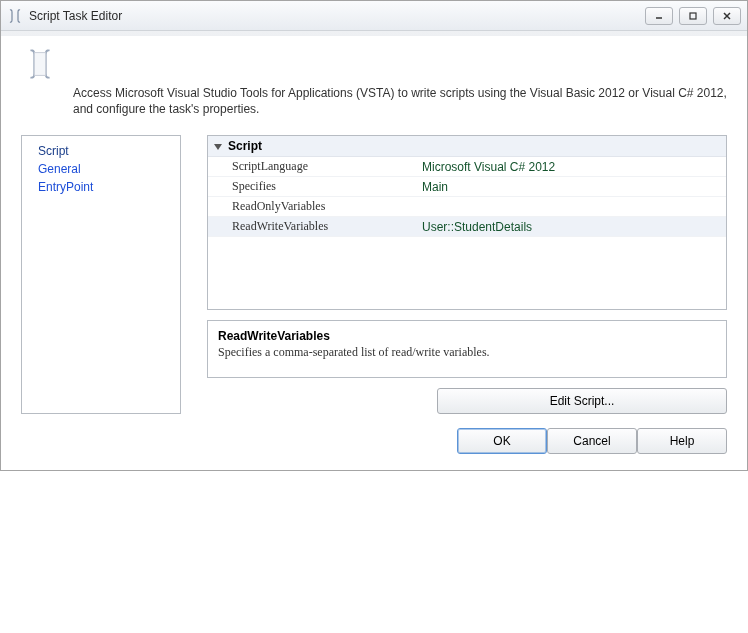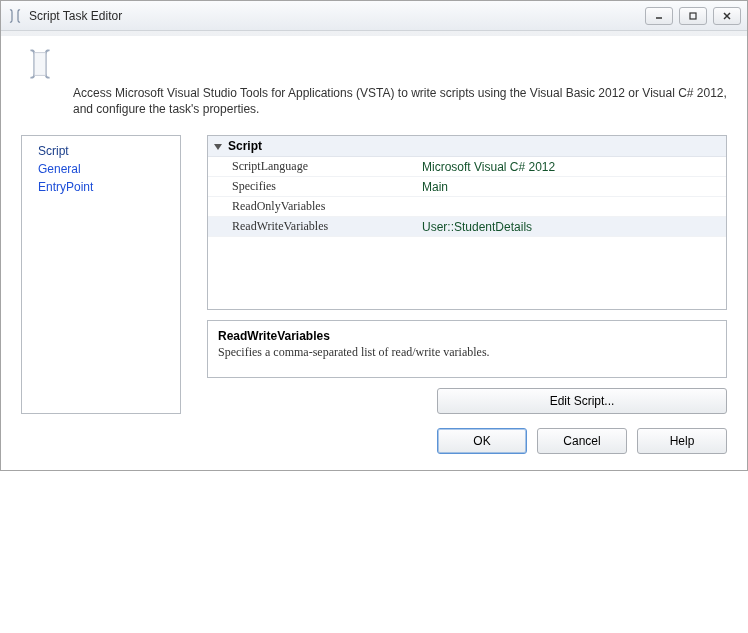"OK" .footer { gap: 10px -> none }
